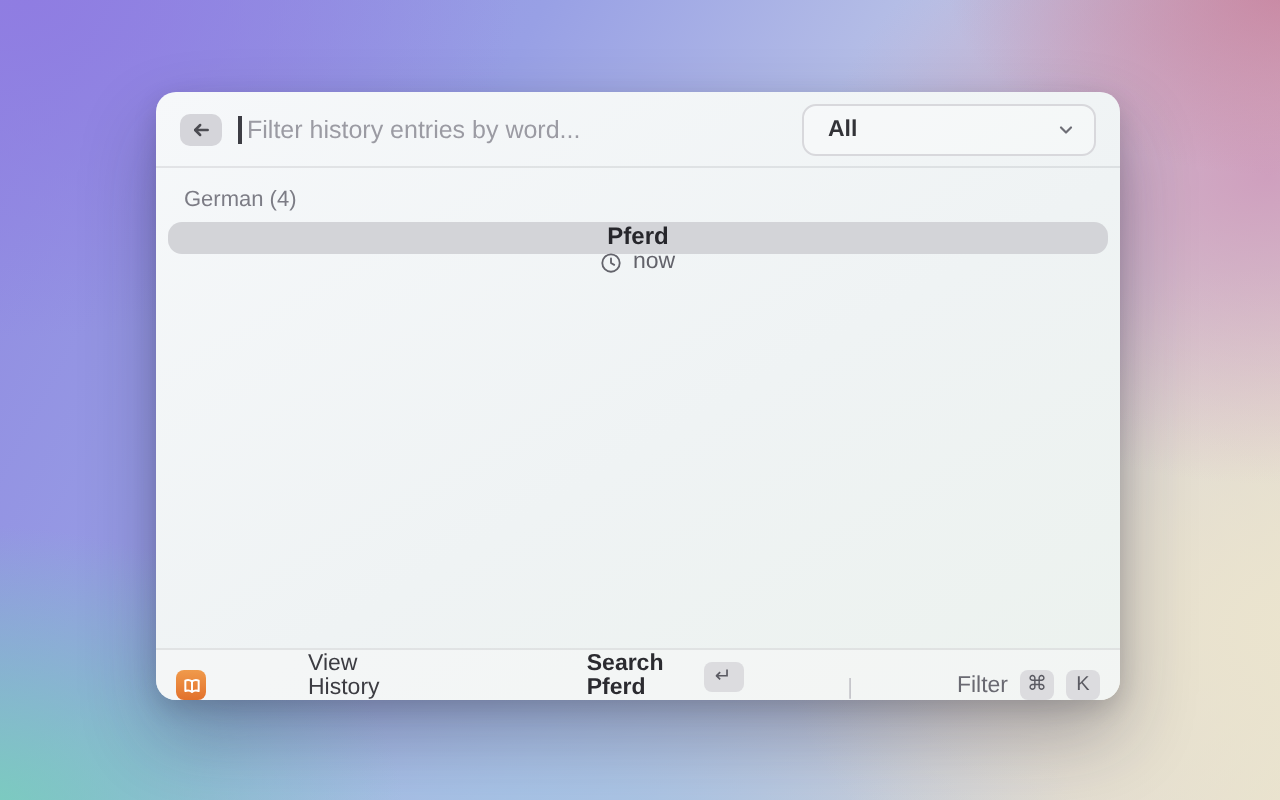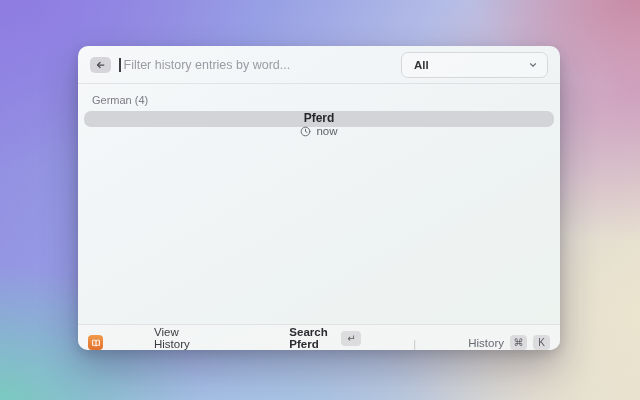"History" span.action-secondary-label { text: History -> Filter }
